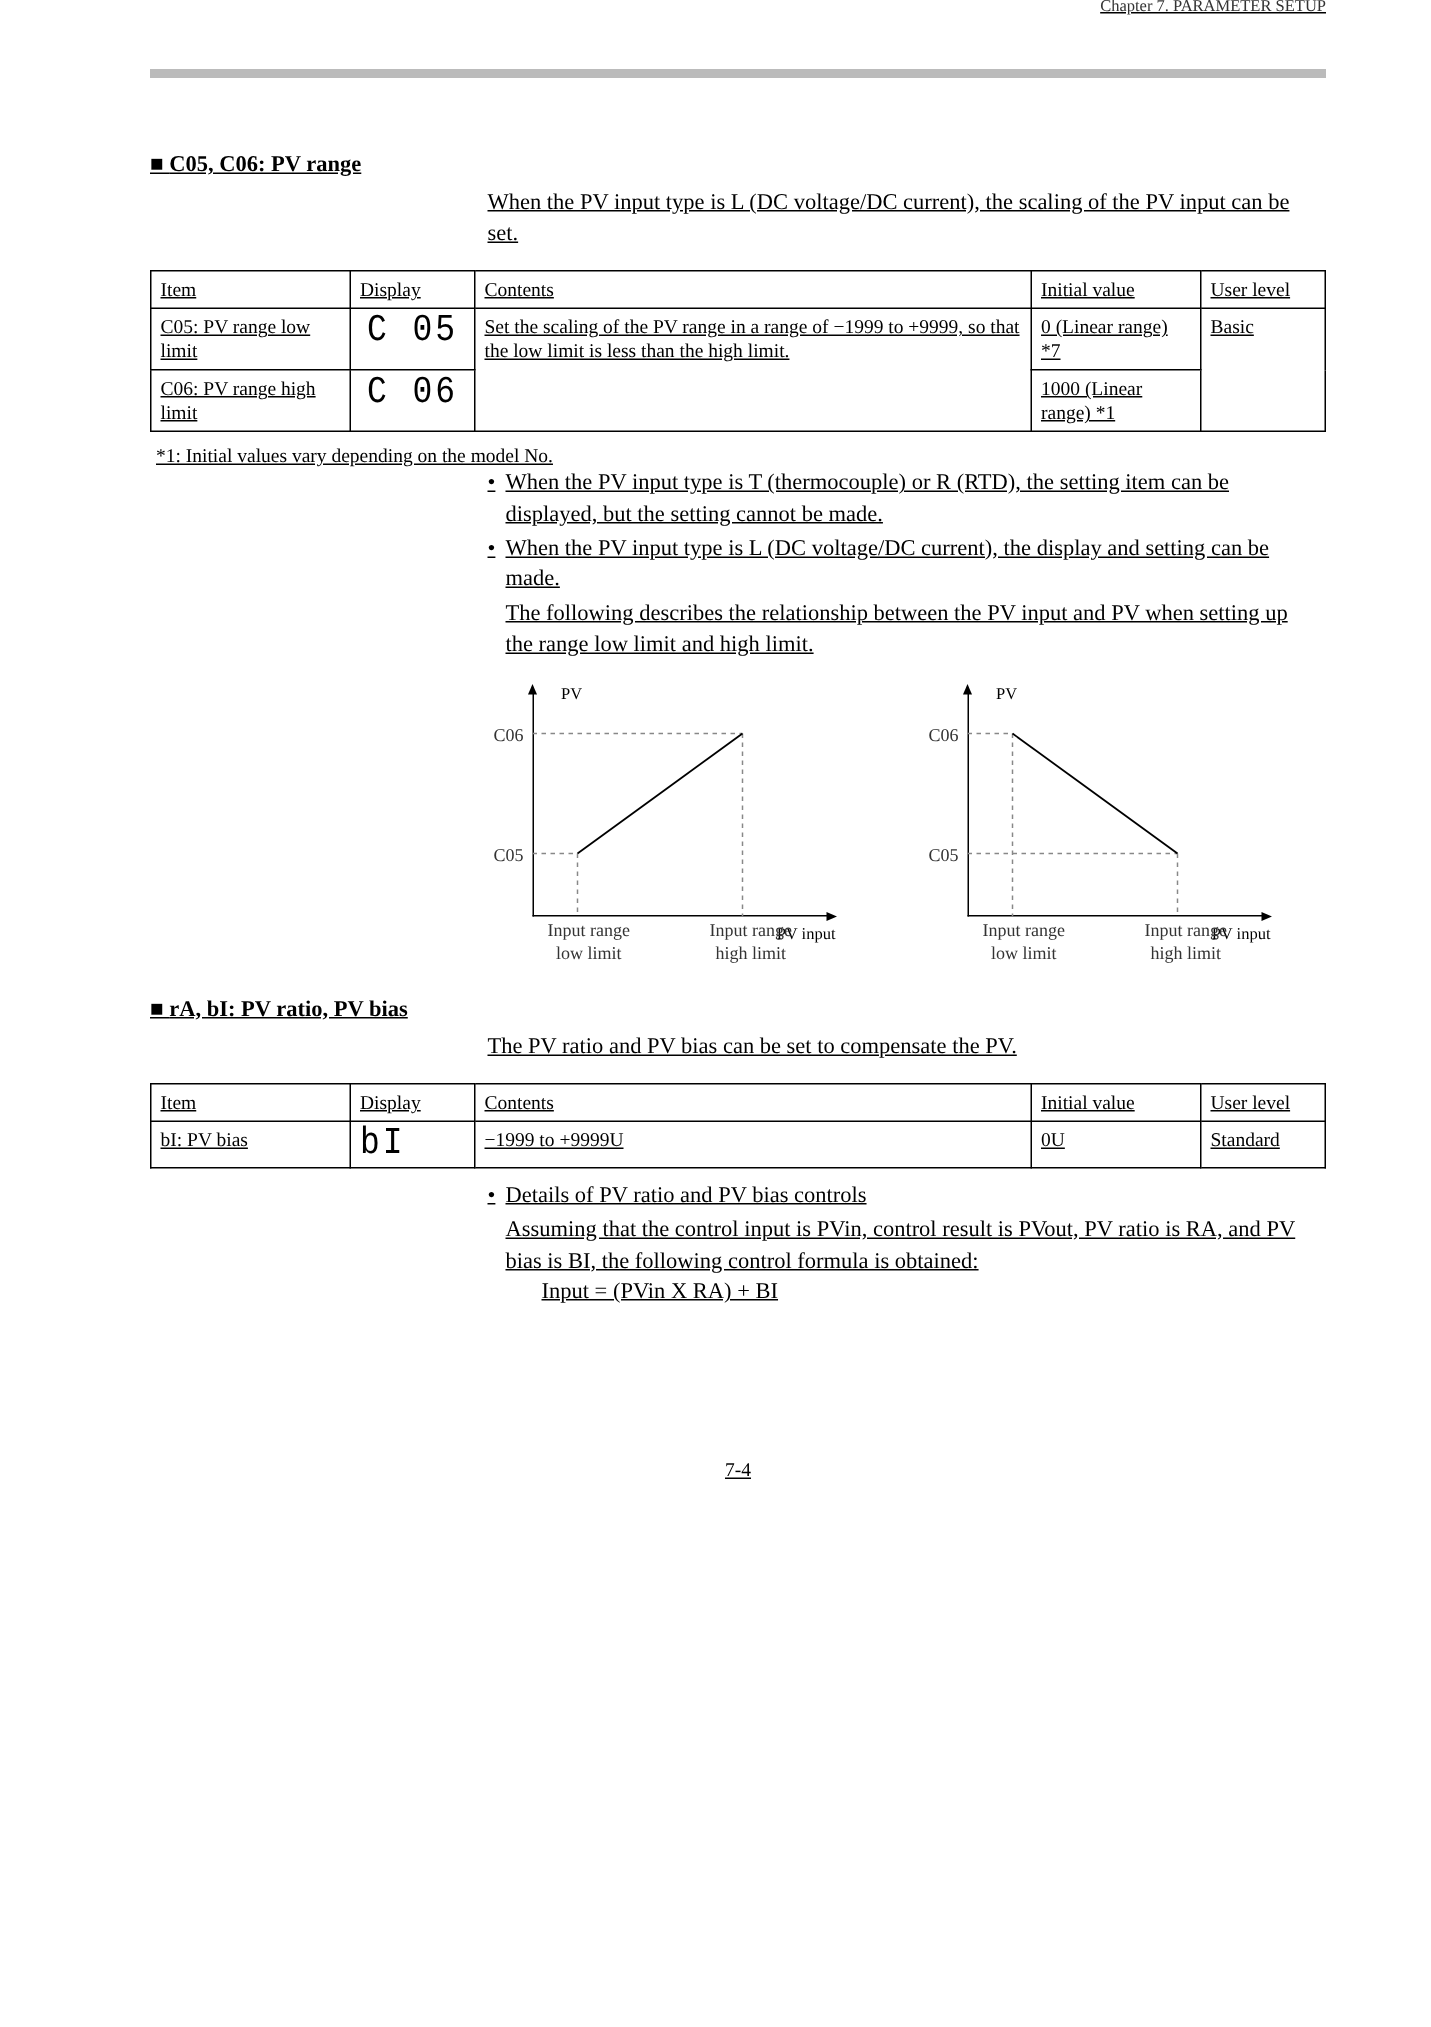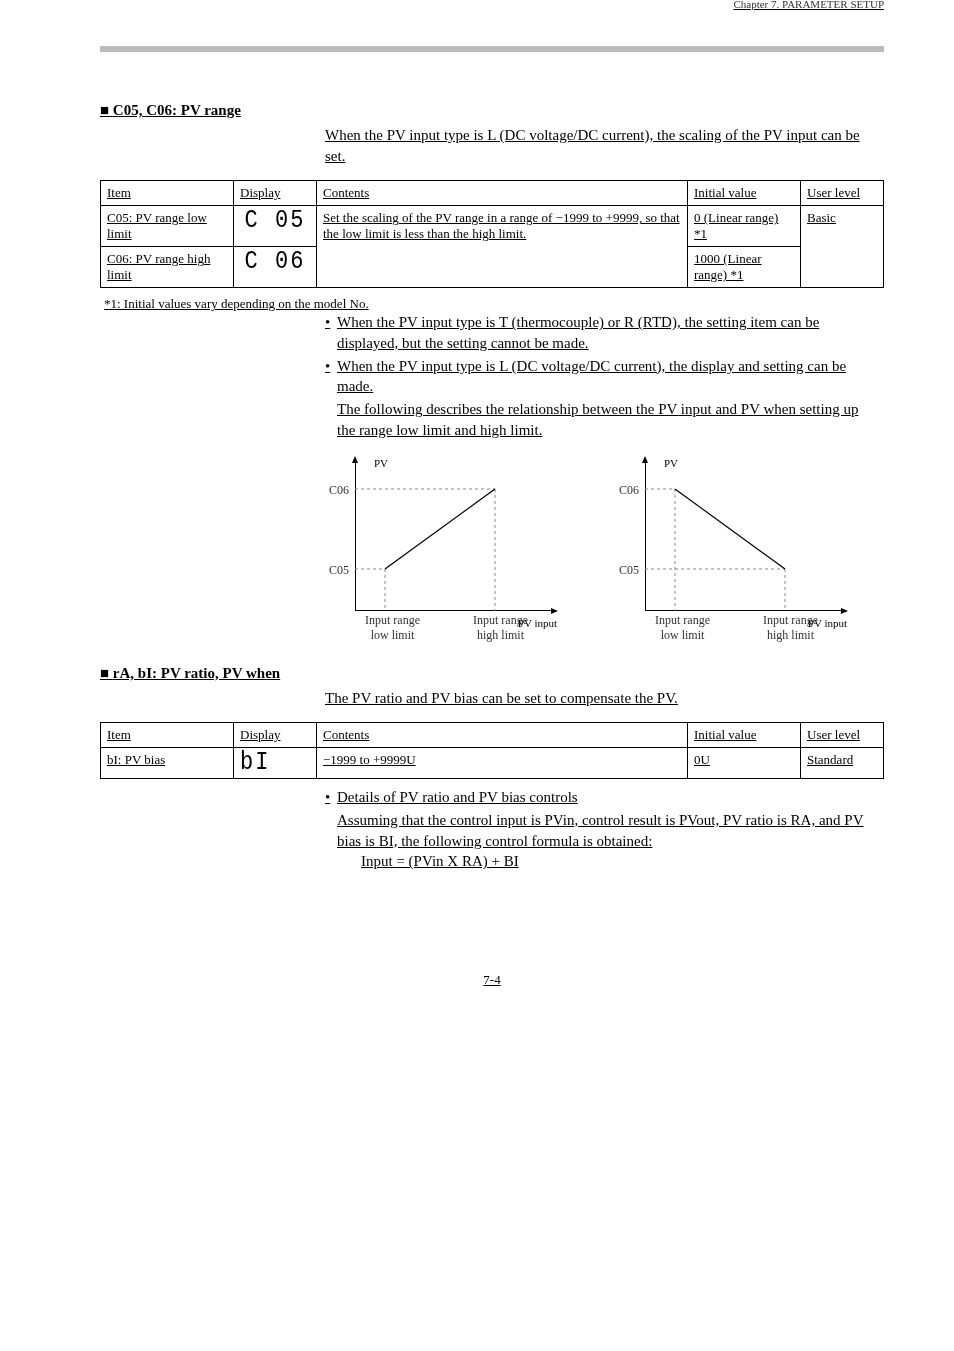"0 (Linear range) *1" td { text: 1 -> 7 }
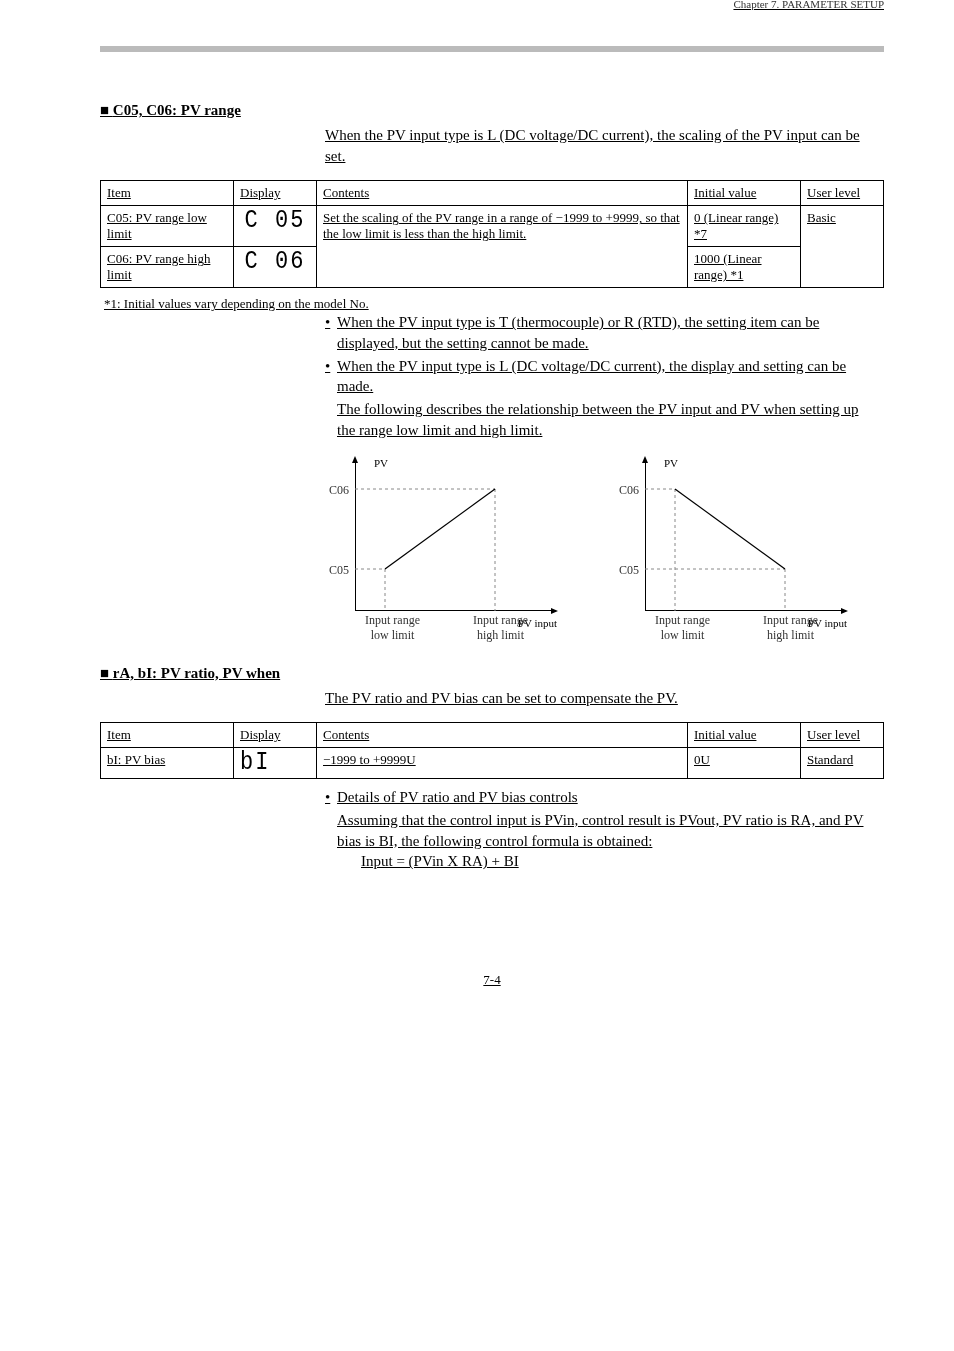"rA, bI: PV ratio, PV" span { text: when -> bias }
